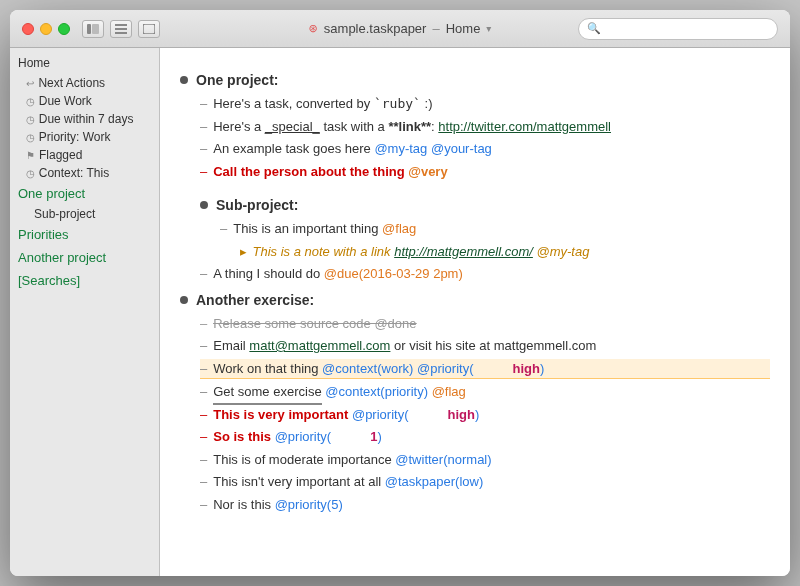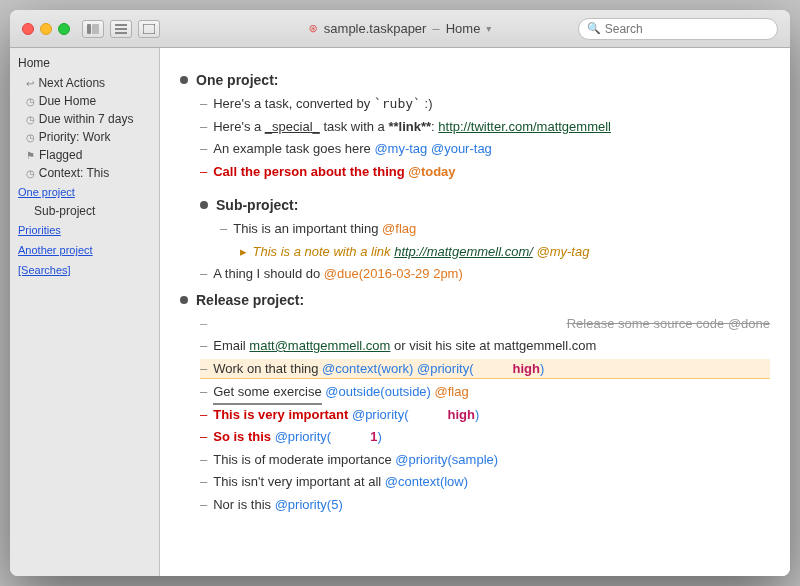"Search" input.search-input { html: <input> -> none }
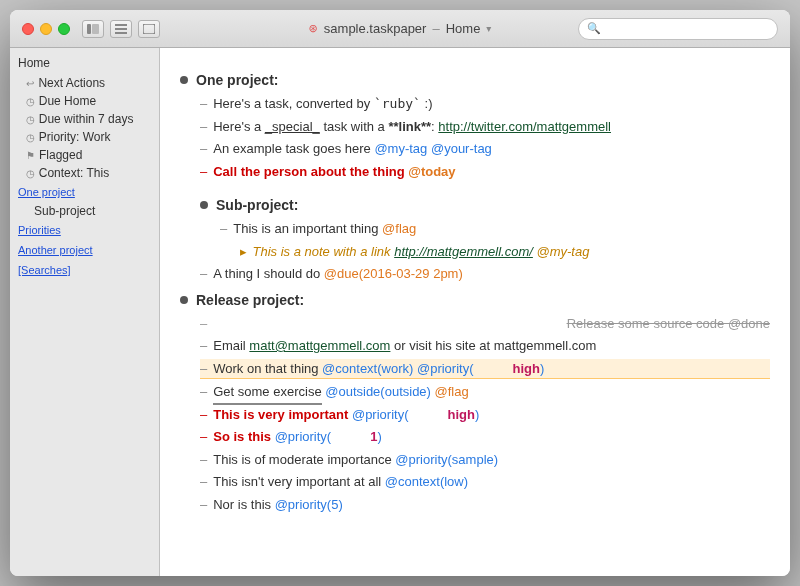"Due Home" span { text: Home -> Work }
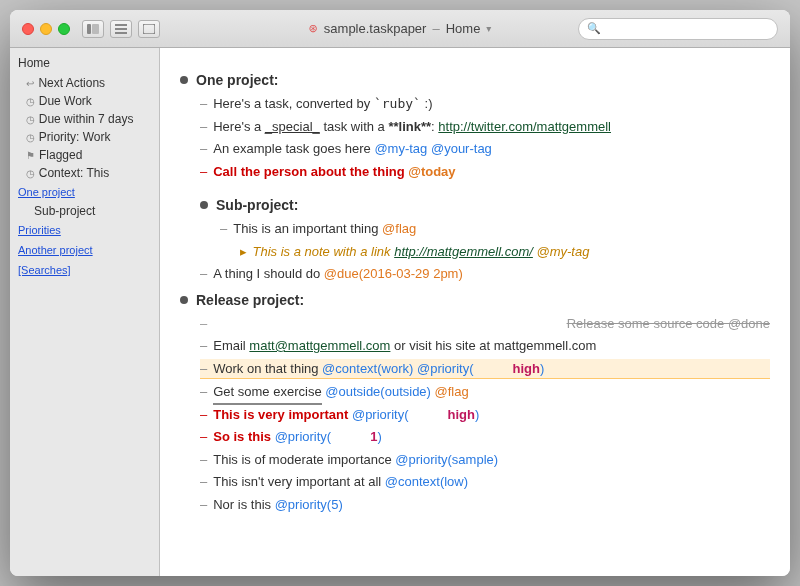"@today" span.tag-orange { text: @today -> @very }
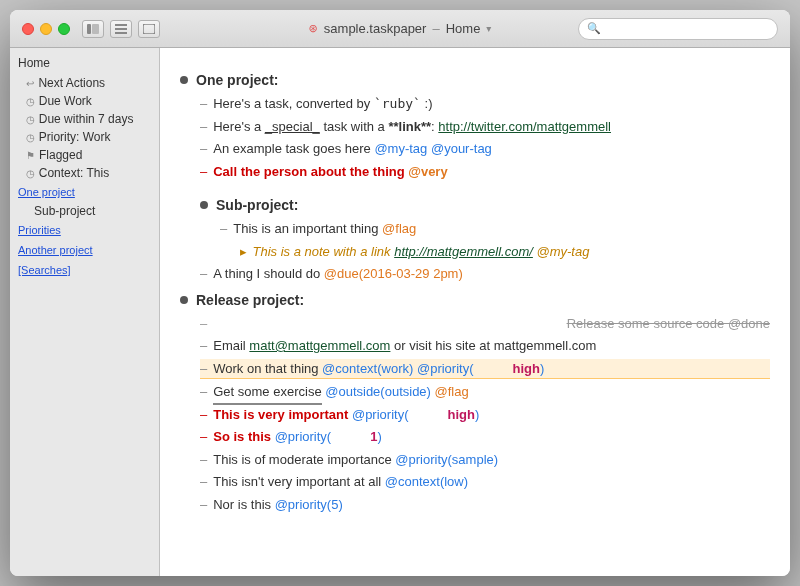"One project" .sidebar-group-label { color: #1d4ed8 -> #15803d; font-size: 11px -> 13px; text-decoration: underline -> none }
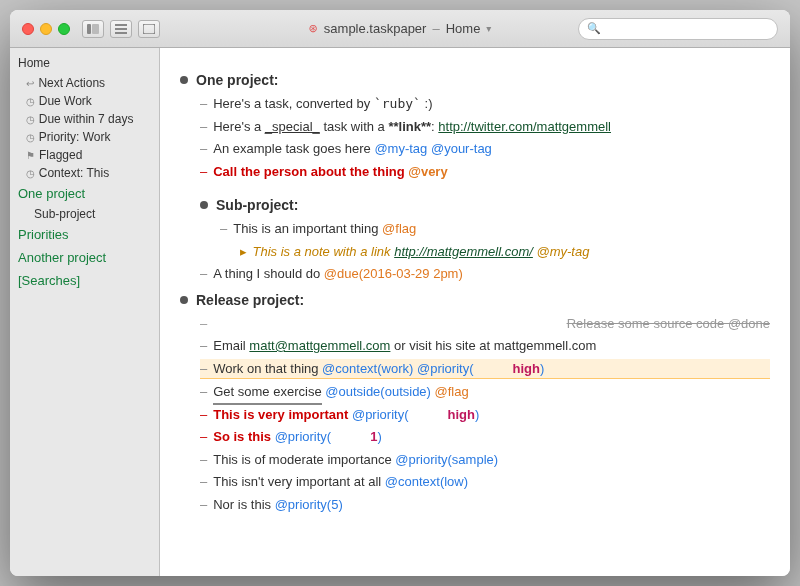"Release project:" div.project-heading { text: Release project -> Another exercise }
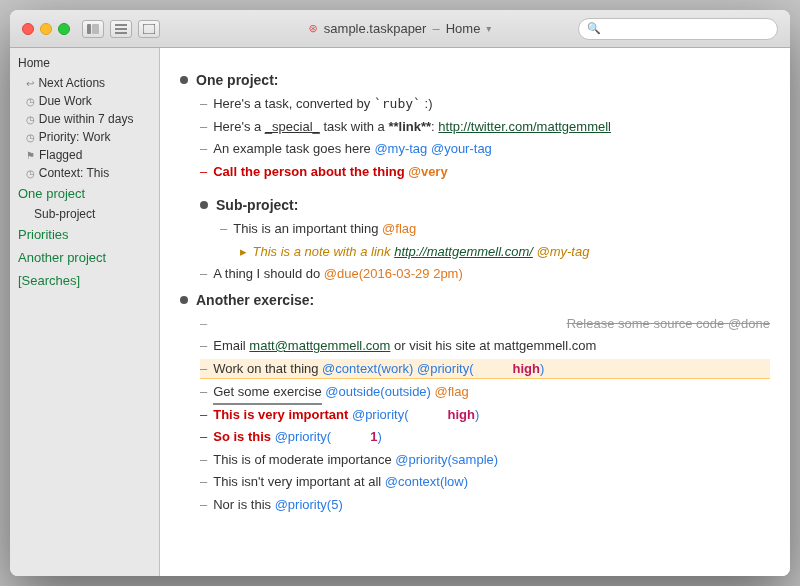"Release some source code @done" .done-task .task-text { text-align: right -> none }
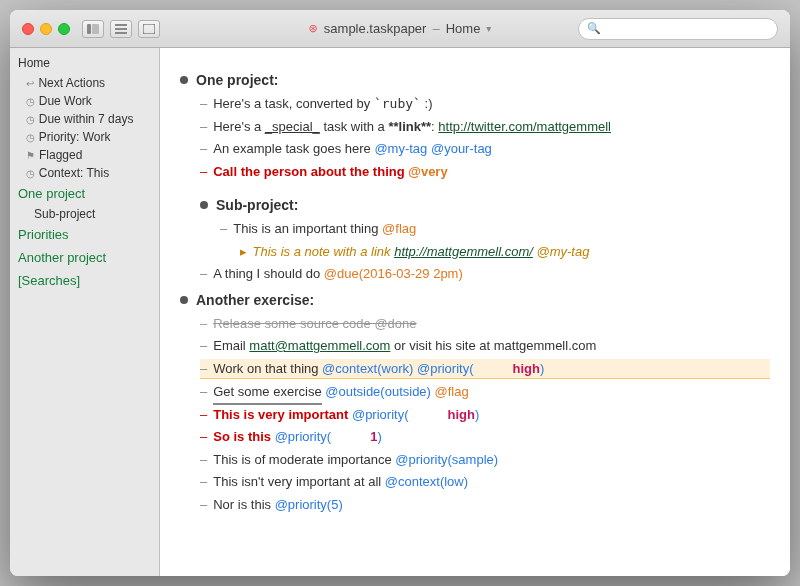"@outside(outside)" span.tag-blue { text: @outside(outside -> @context(priority }
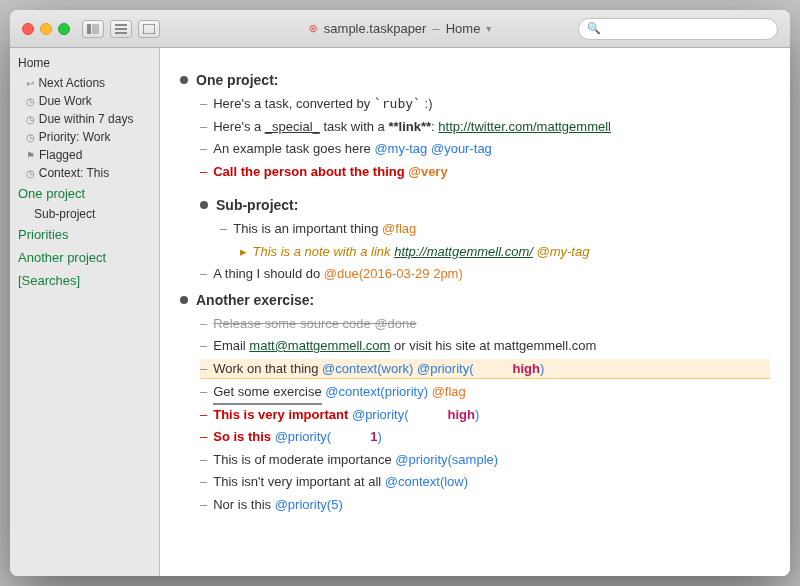"@priority(sample)" span.tag-blue { text: @priority(sample -> @twitter(normal }
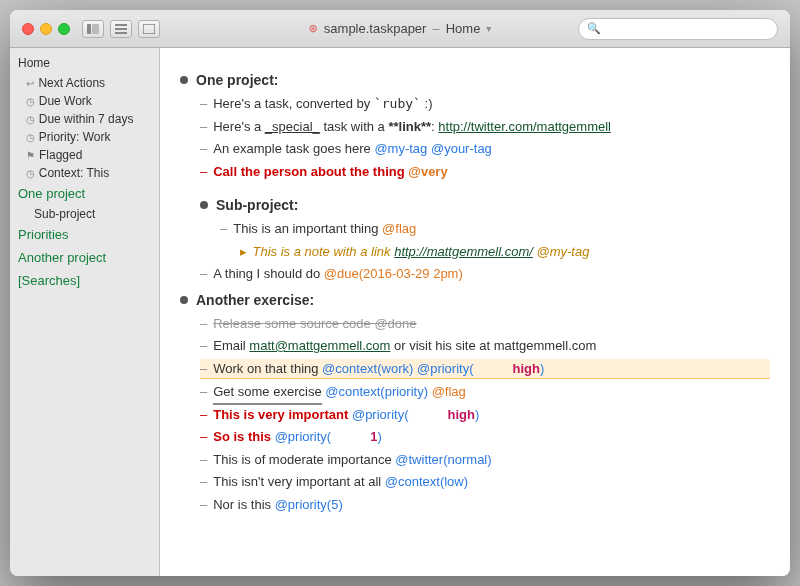"@context(low)" span.tag-blue { text: @context -> @taskpaper }
